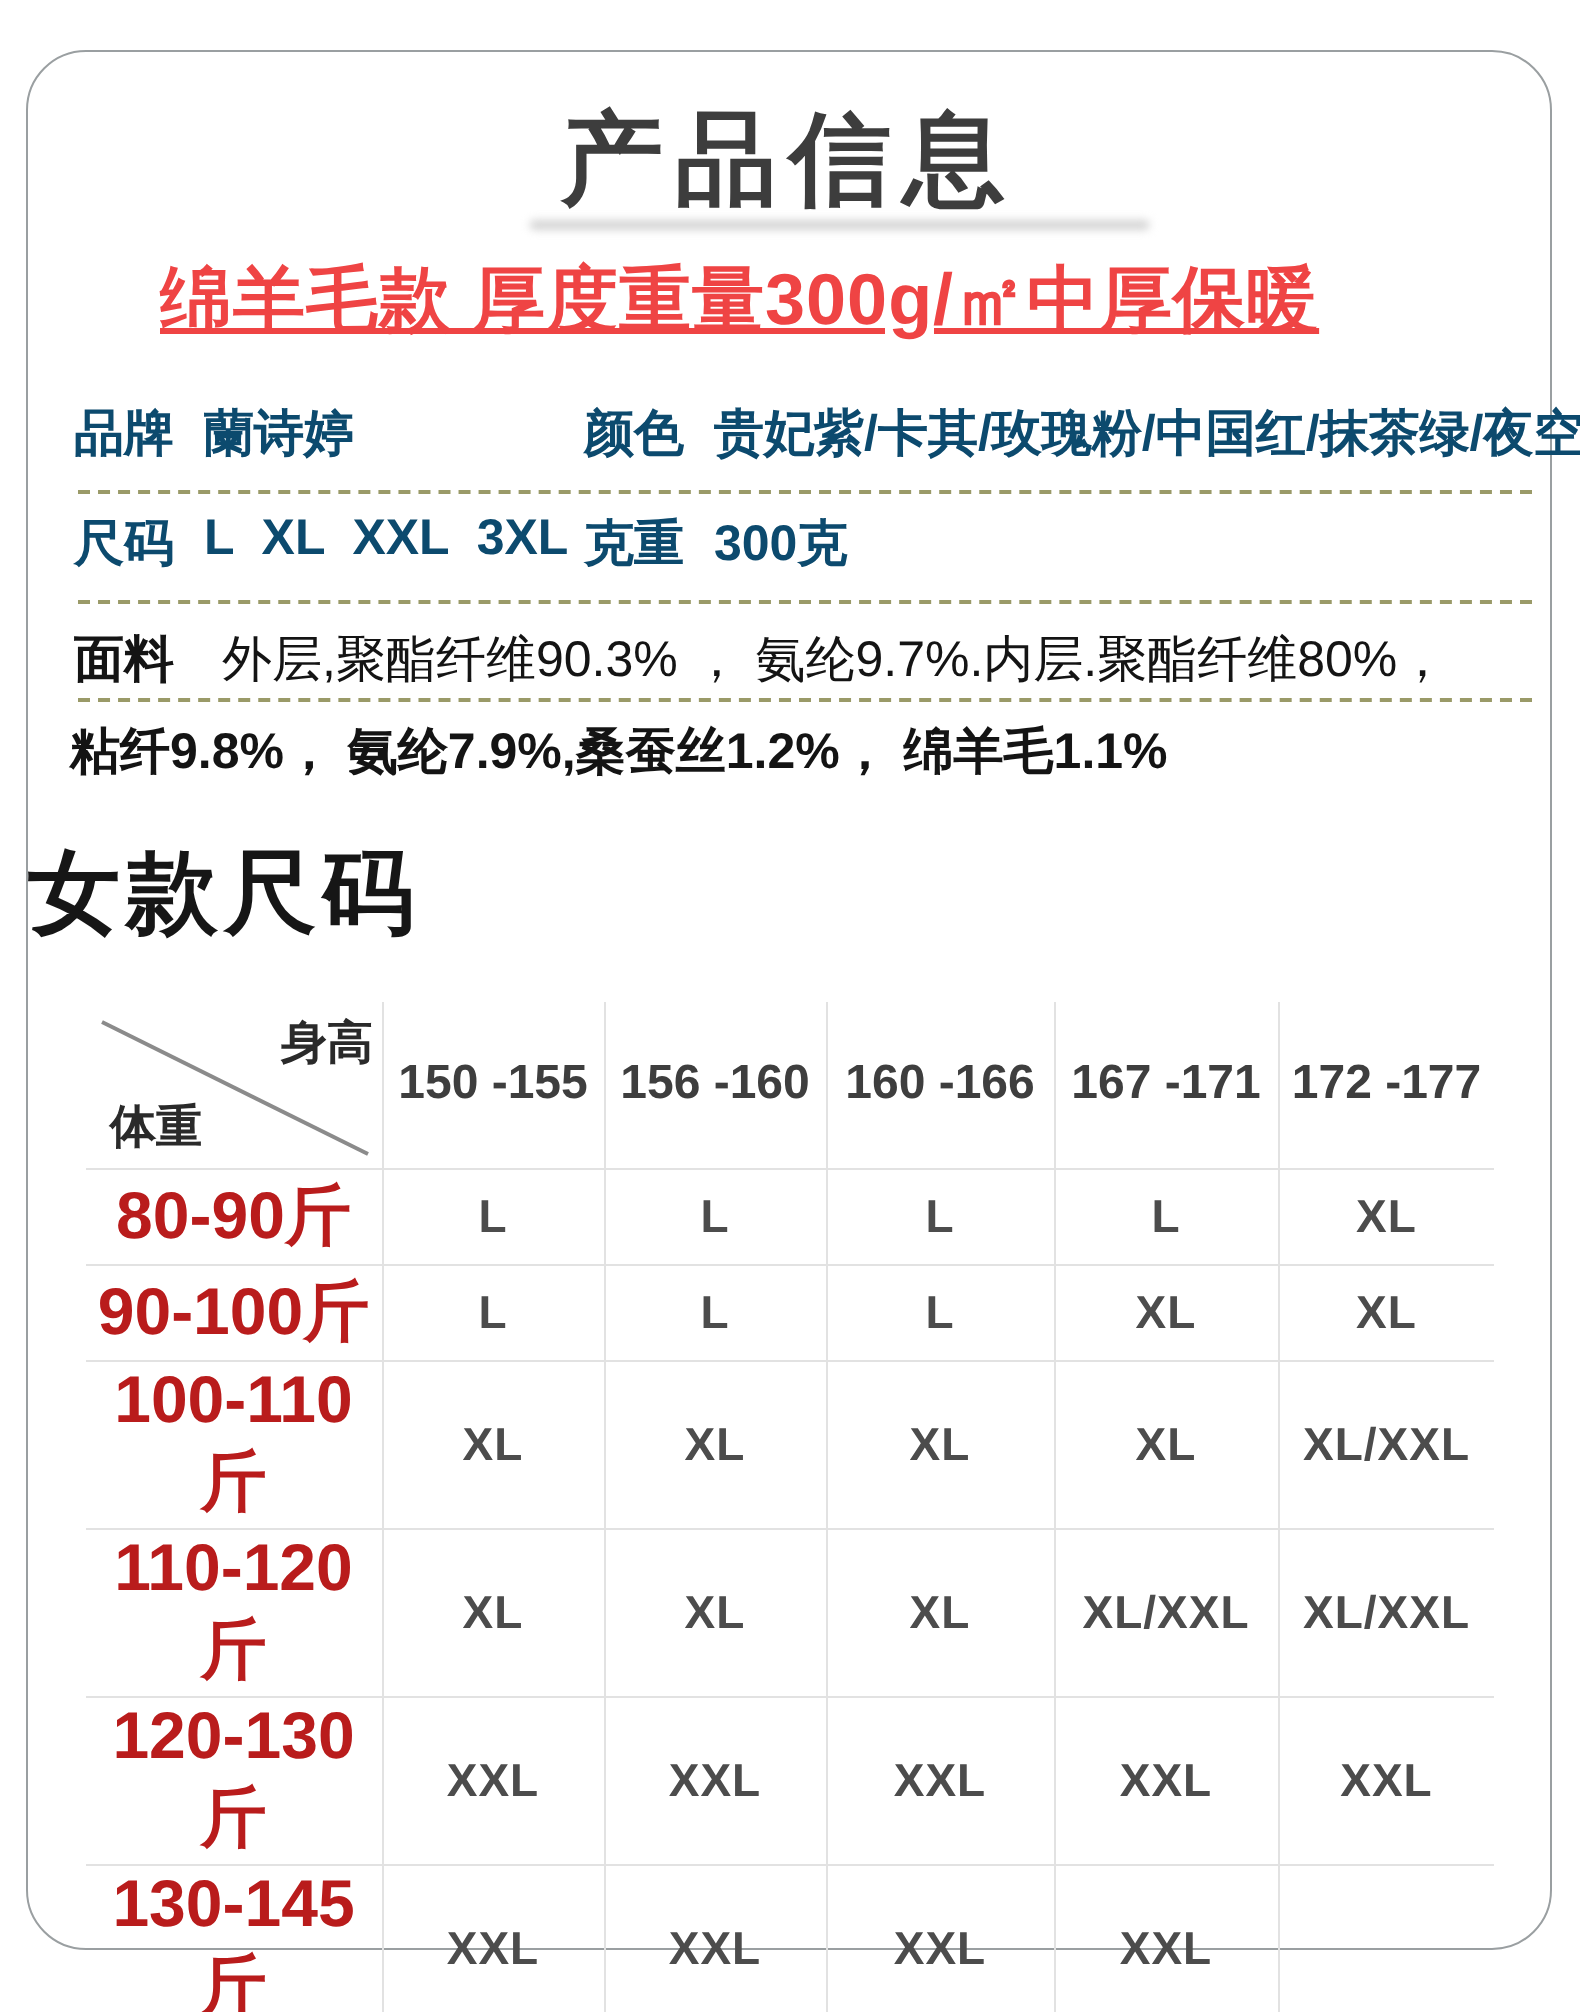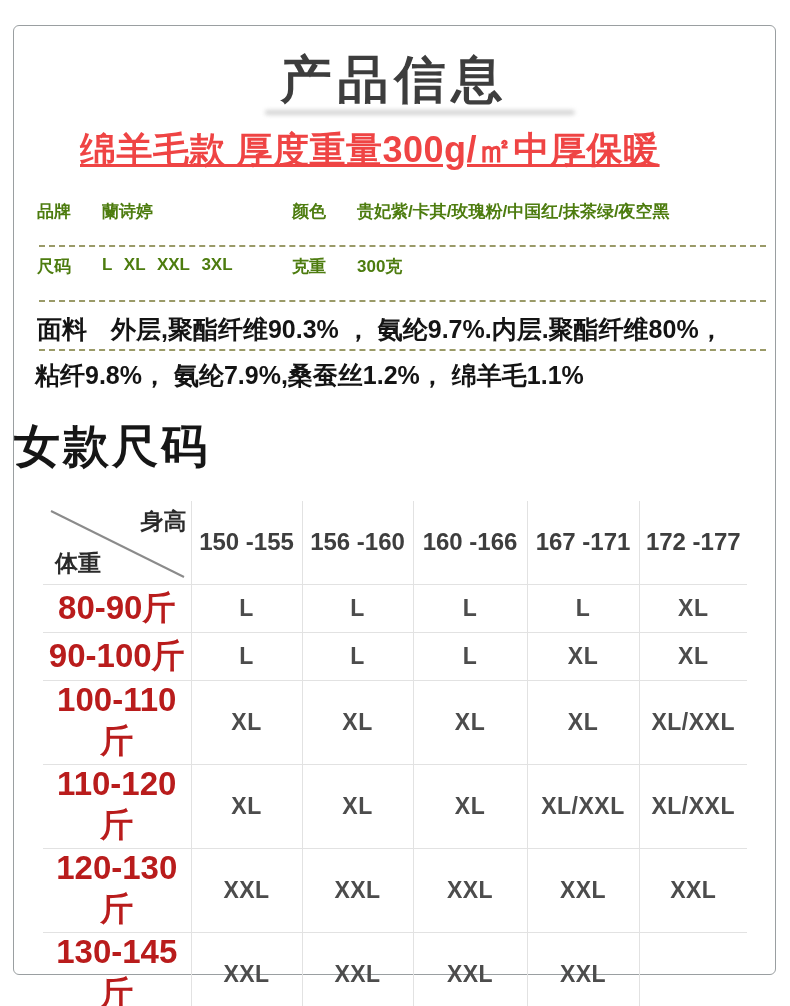"产品信息" .card { border-radius: 6px -> 30px }
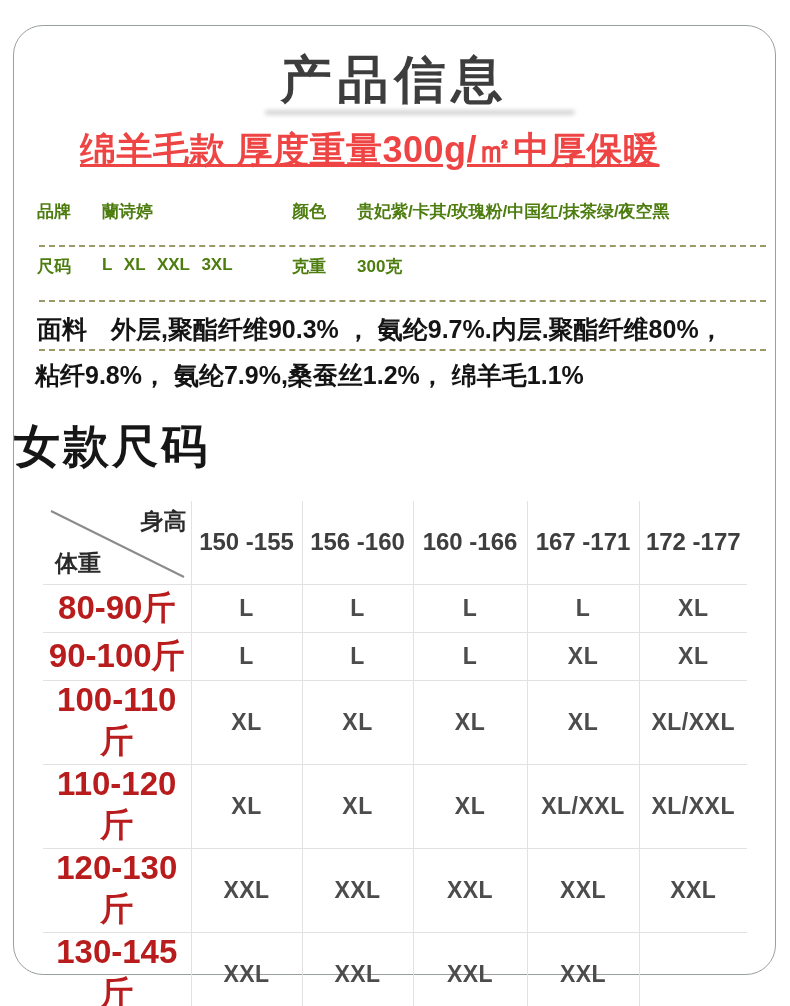"品牌" .info-row { color: #4d7c0f -> #0c4a6e; font-size: 17px -> 25px }
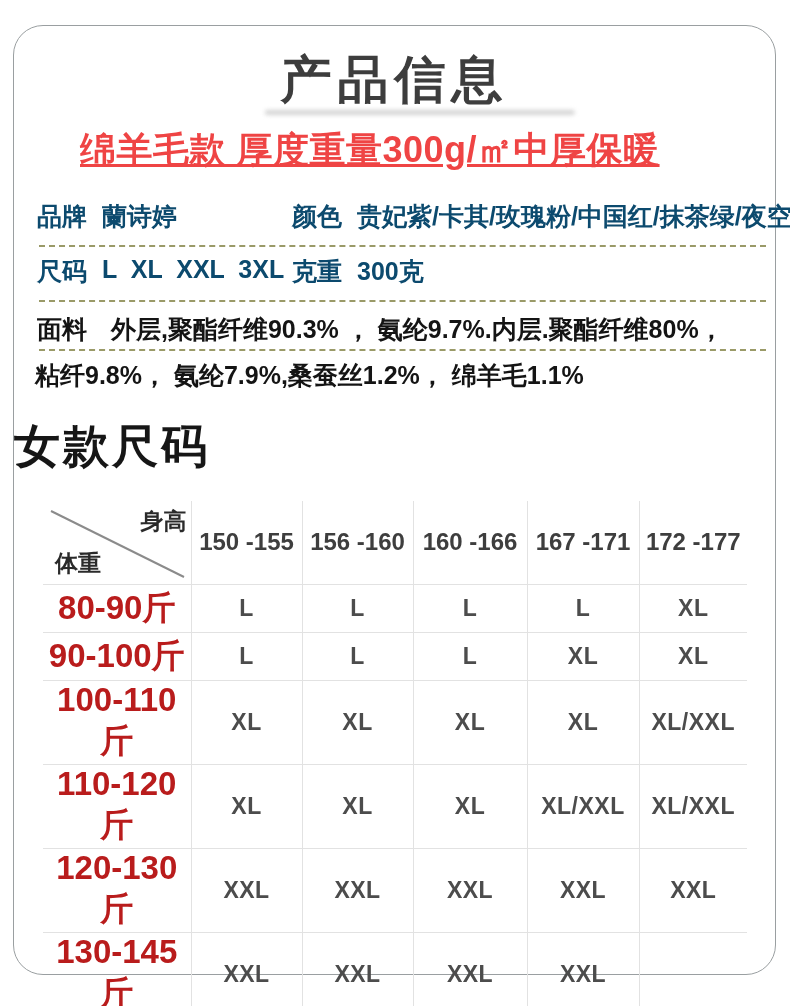"外层,聚酯纤维90.3% ， 氨纶9.7%.内层.聚酯纤维80%，" .fabric-line1 .txt { font-weight: 700 -> 400 }
